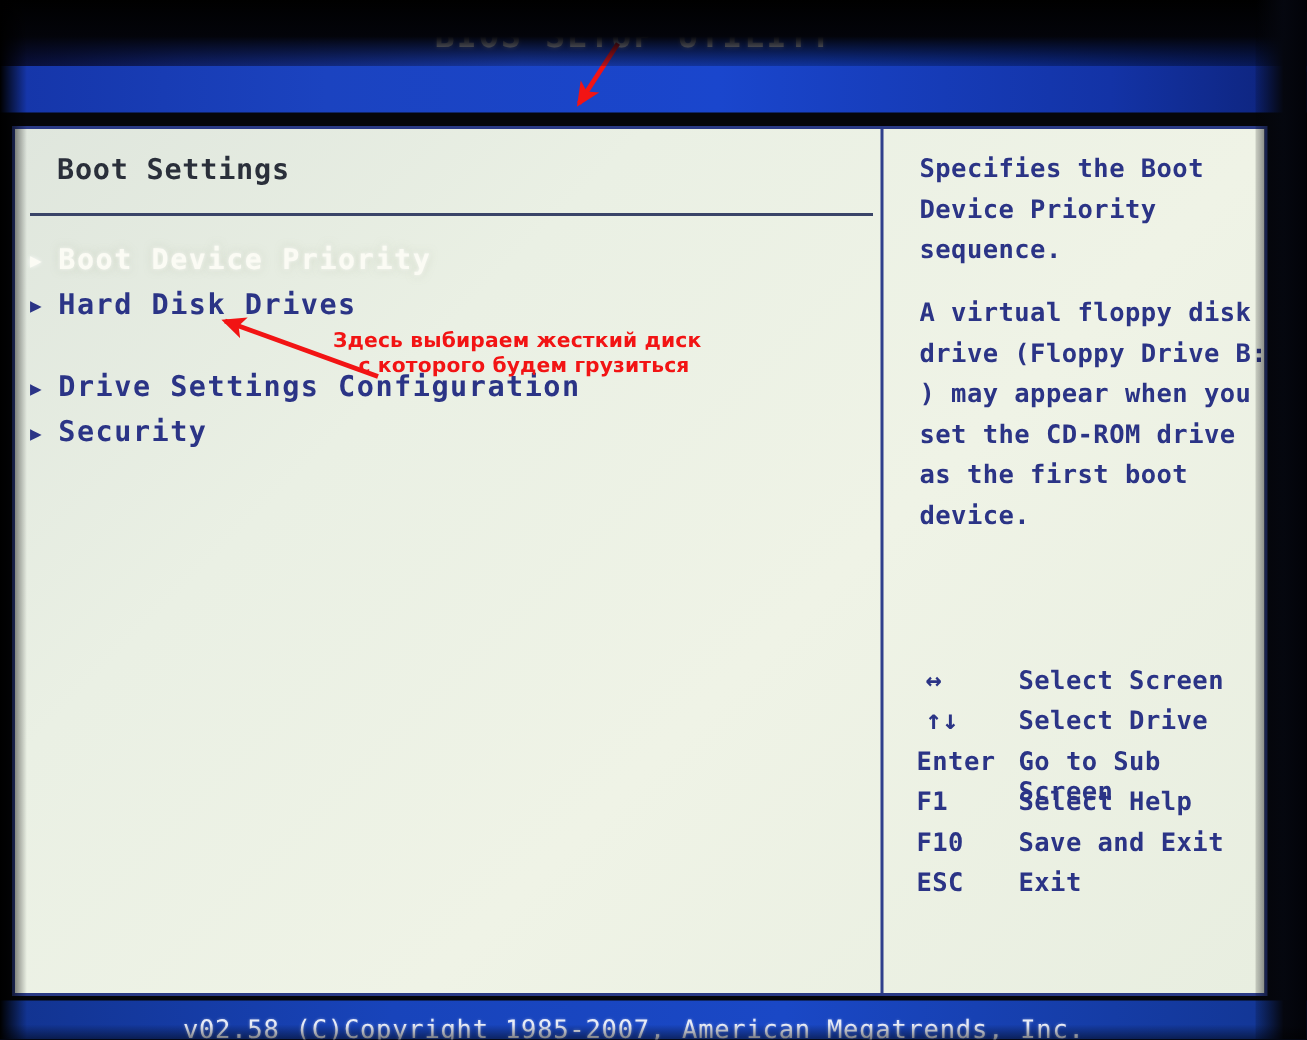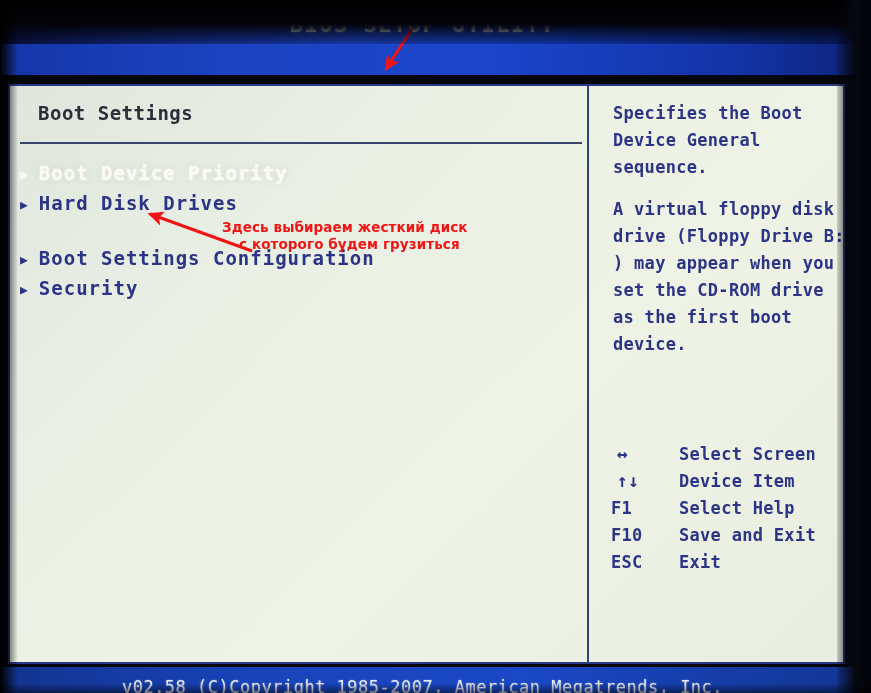"Specifies the Boot Device General" div.help-para { text: General -> Priority }
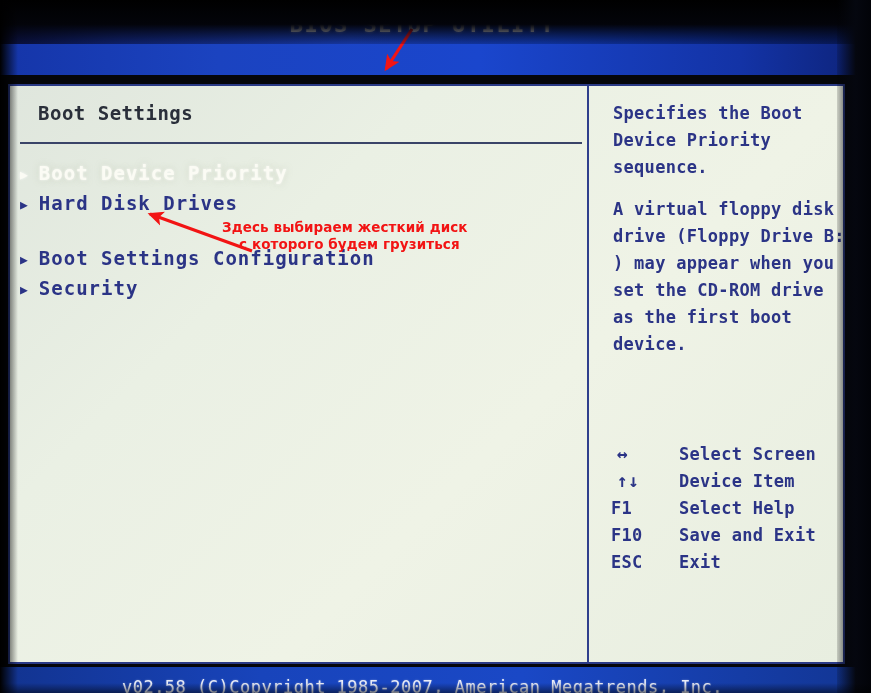"Boot Settings Configuration" span { text: Boot -> Drive }
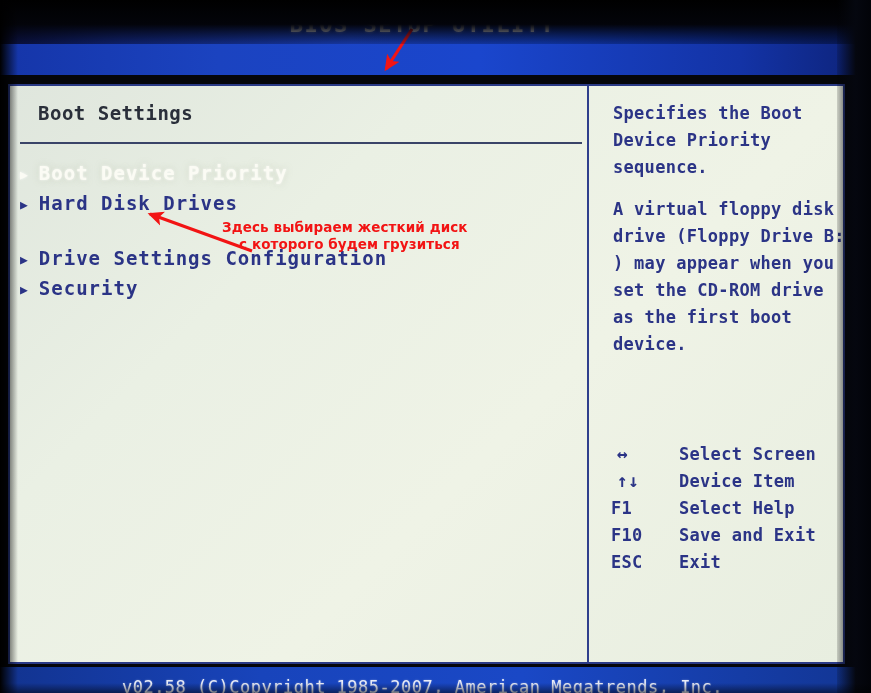"Device Item" span.key-desc { text: Device Item -> Select Drive }
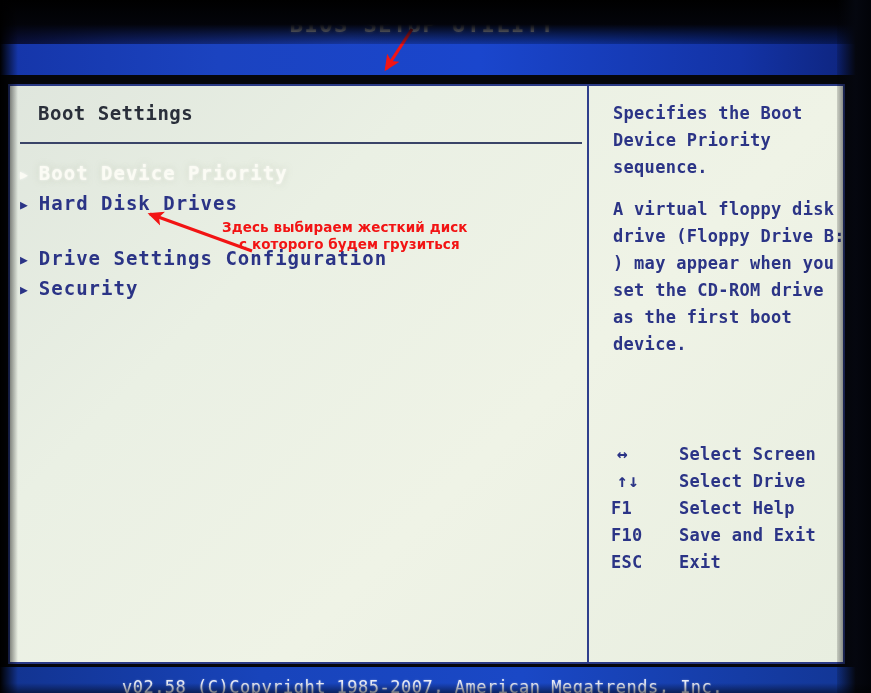"Enter" div.key-row { html: none -> <div> <span>Enter</span> <span>Go to Sub Screen</span> </div> }
